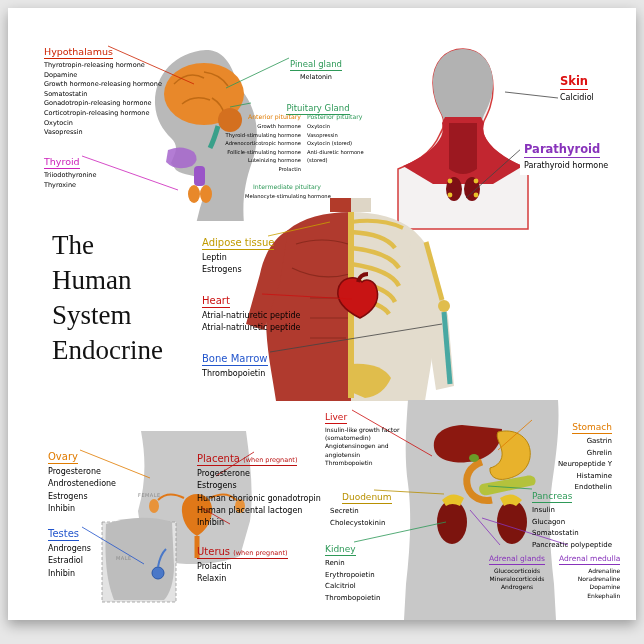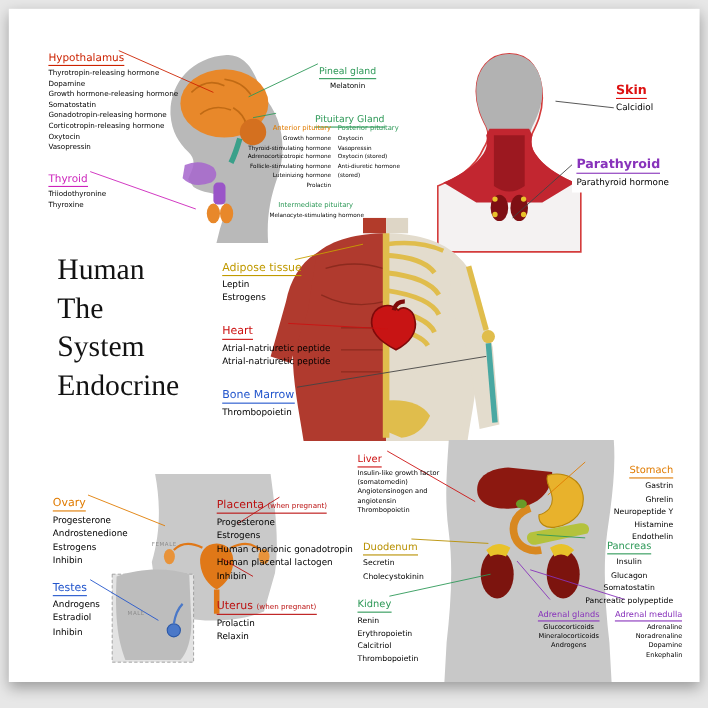"Human" div.title-line { order: before "The" -> after "The" }
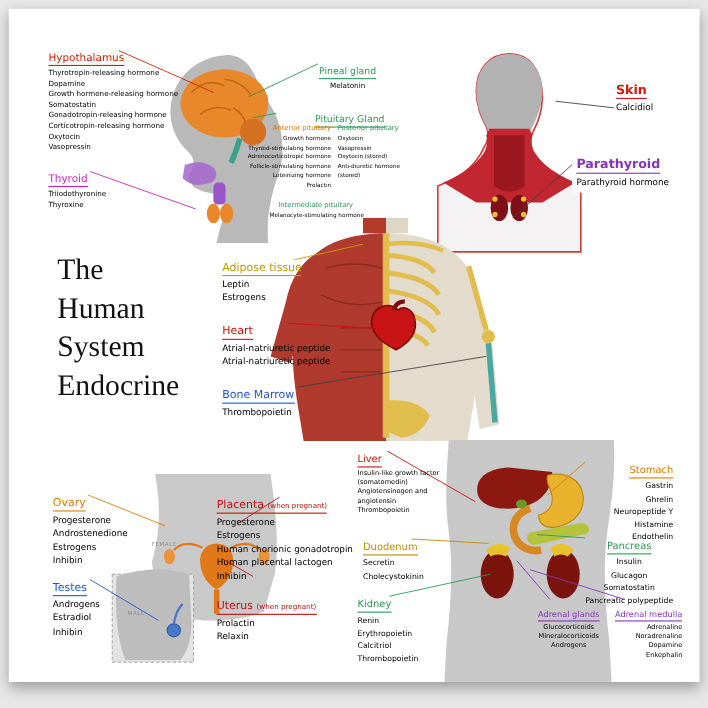"Duodenum" div.hd { margin-left: none -> 12px }
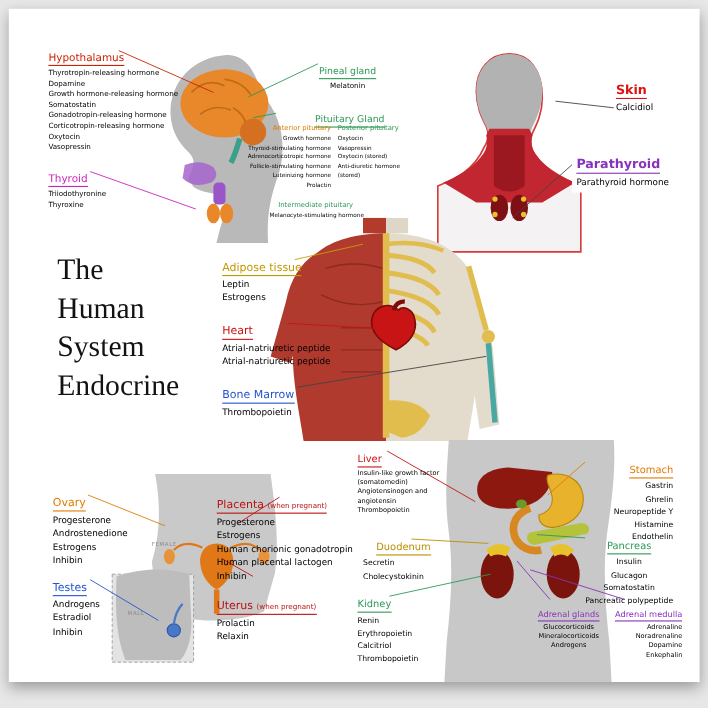"Pancreas" div.blk { text-align: center -> left }
